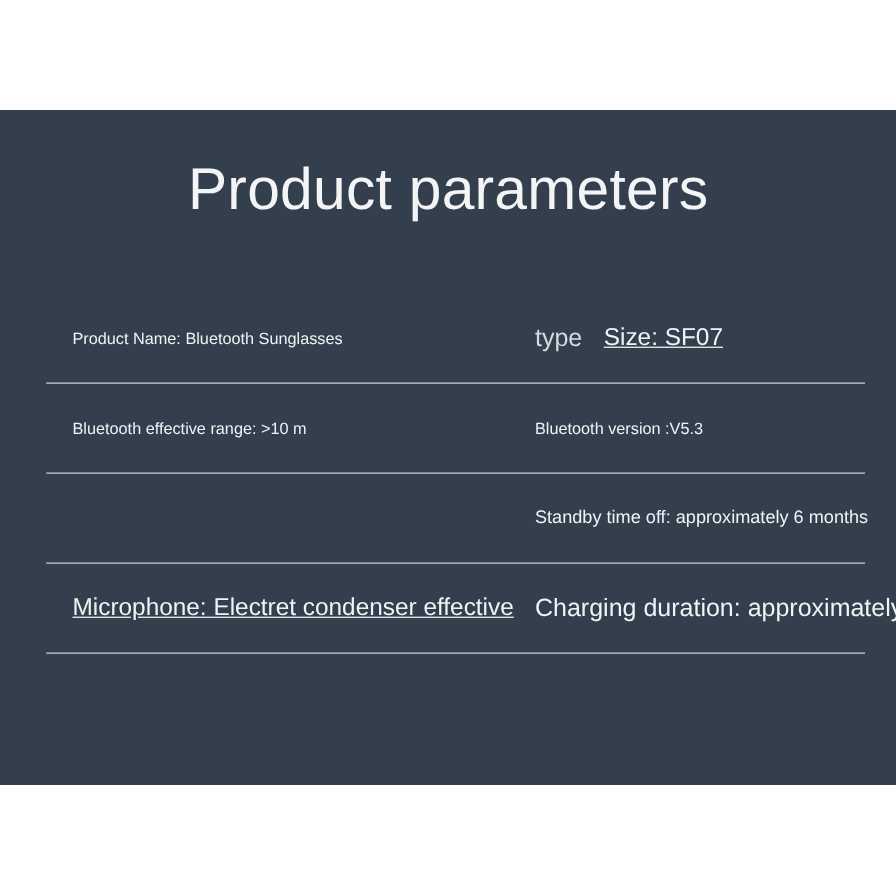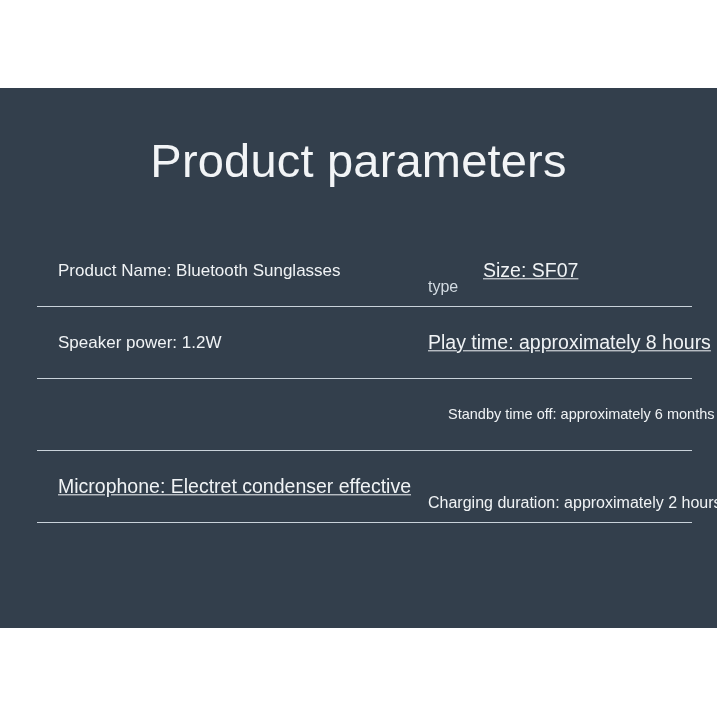"Product parameters" .panel-title { top: 48px -> 38px }
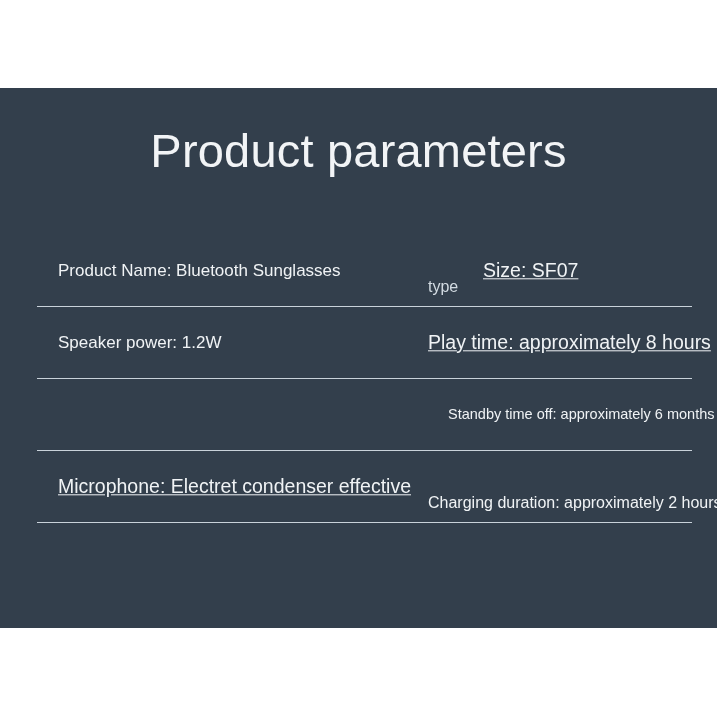"Product Name: Bluetooth Sunglasses" .fs-lg { font-size: 17px -> 13px }
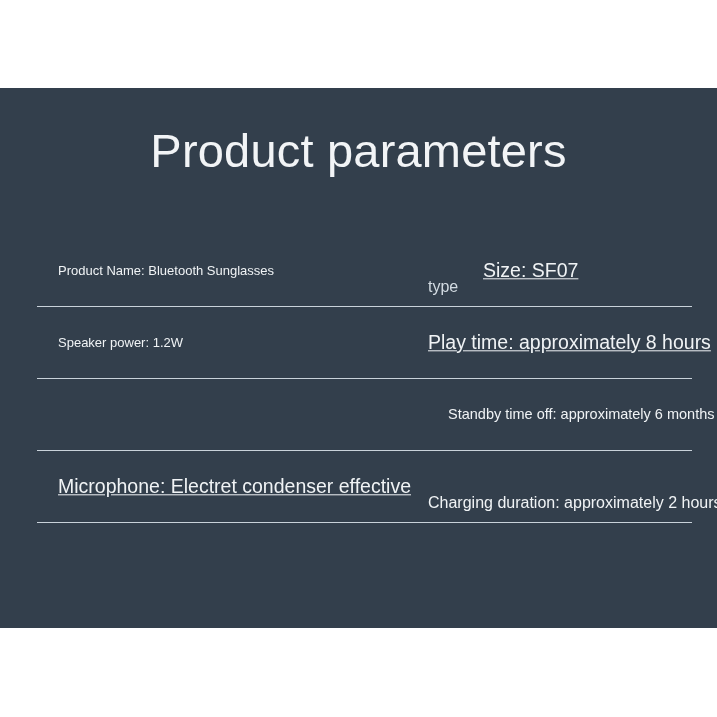"type" .fs-sm { font-size: 16px -> 20px; margin-top: 16px -> none }
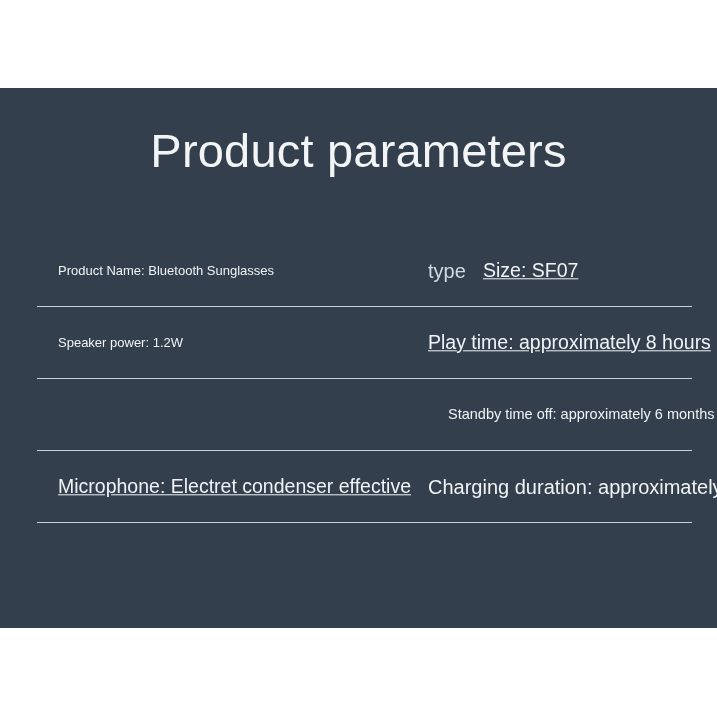"Bluetooth effective range: >10 m" div.spec-row { html: none -> <div> <span>Bluetooth effective range: &gt;10 m</span> <span>Bluetooth version :V5.3</span> </div> }
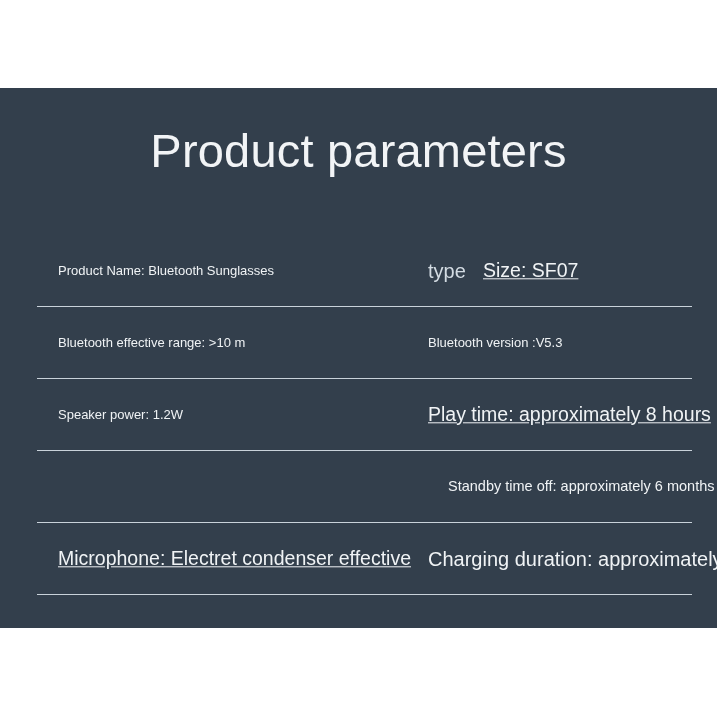"Speaker power: 1.2W" div.spec-row { html: <div> <span>Speaker power: 1.2W</span> <span>Play time: approximately 8 hours</span> </div> -> none }
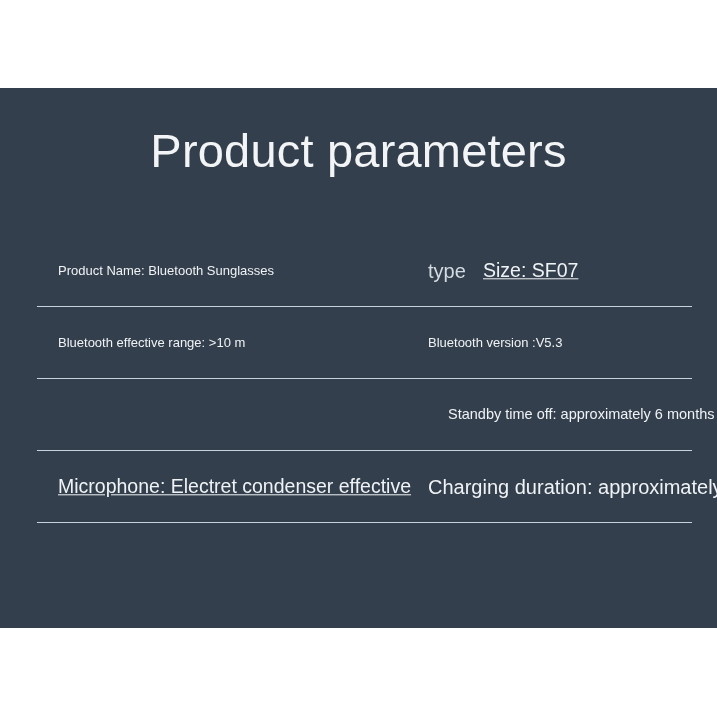"Standby time off: approximately 6" .fs-xs { margin-left: 20px -> none }
